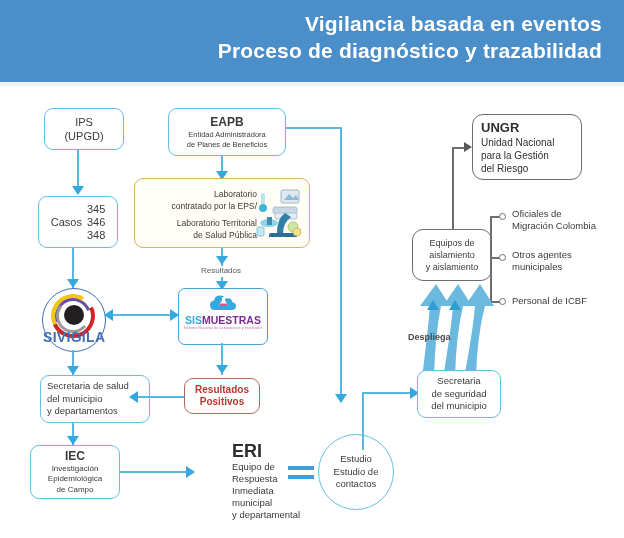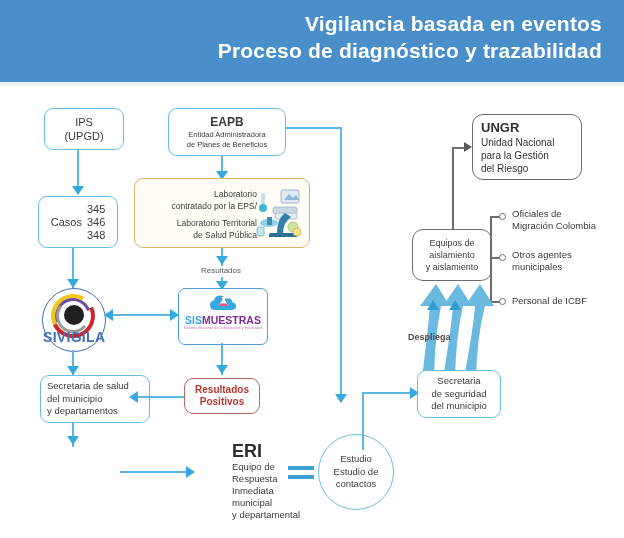"IEC" div.node { html: none -> <div> <span>IEC</span> <span>Investigación</span> <span>Epidemiológica</span> <span>de Campo</span> </div> }
